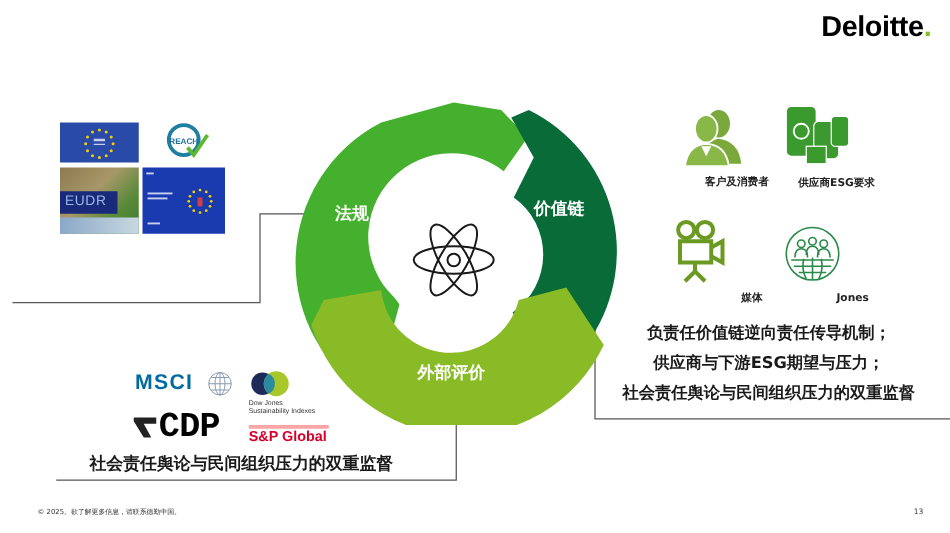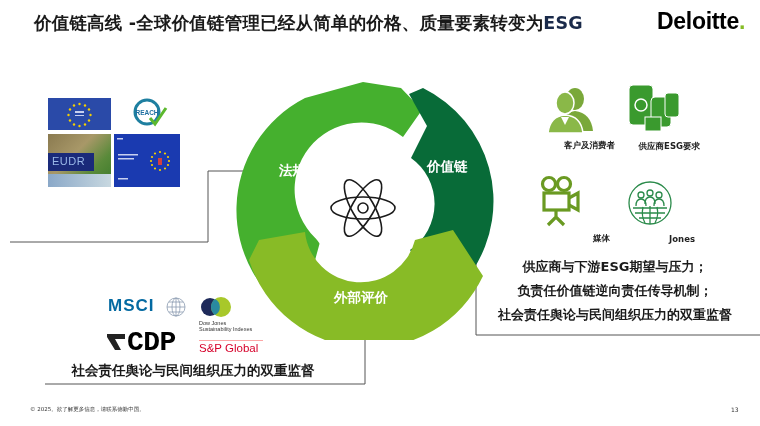"价值链高线 -全球价值链管理已经从简单的价格、质量要素转变为ESG" div { html: <div><span>价值链高线 -全球价值链管理已经从简单的价格、质量要素转变为</span><span>ESG</span></div> -> none }
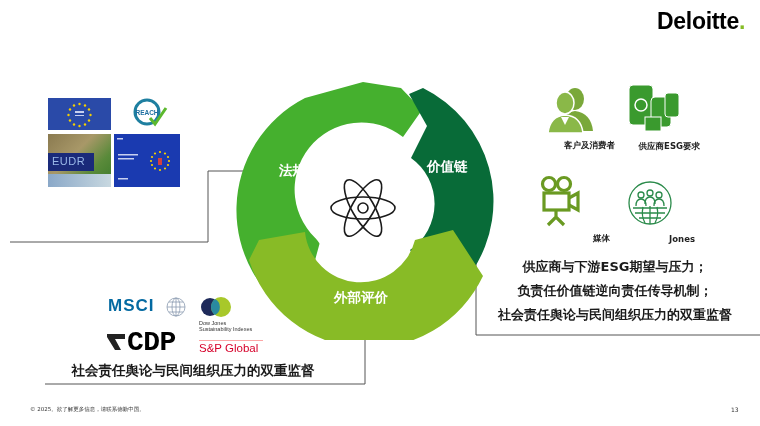"法规" div.abs { left: 279px -> 268px }
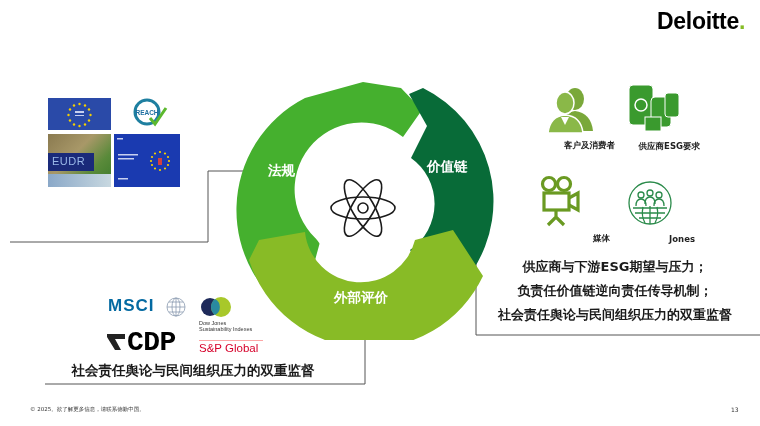"供应商与下游ESG期望与压力；" div { order: before "负责任价值链逆向责任传导机制；" -> after "负责任价值链逆向责任传导机制；" }
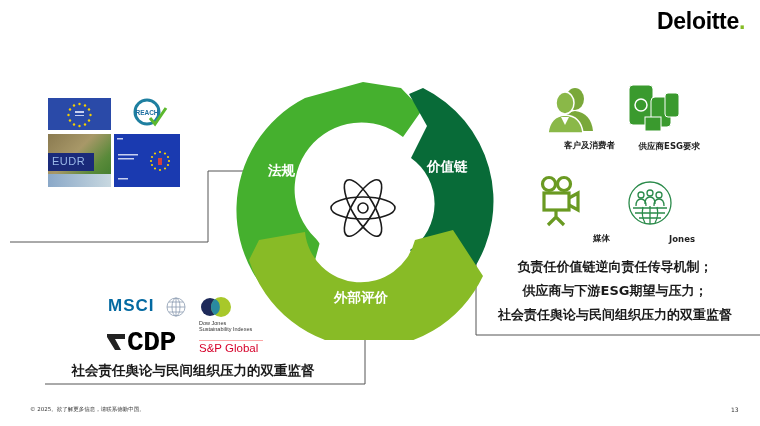"S&P Global" .spg { border-top: 1px solid #fca5a5 -> 3px solid #fca5a5; font-weight: normal -> bold }
